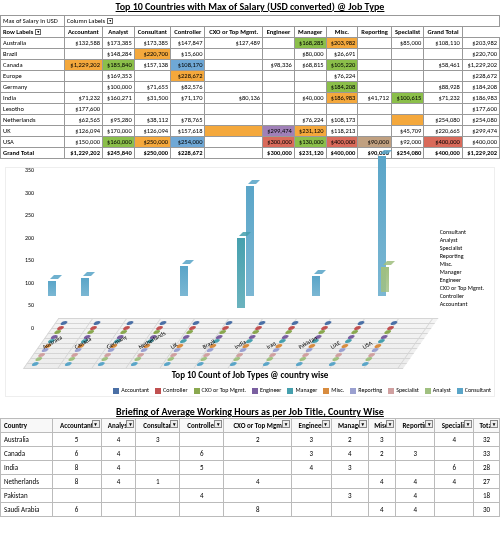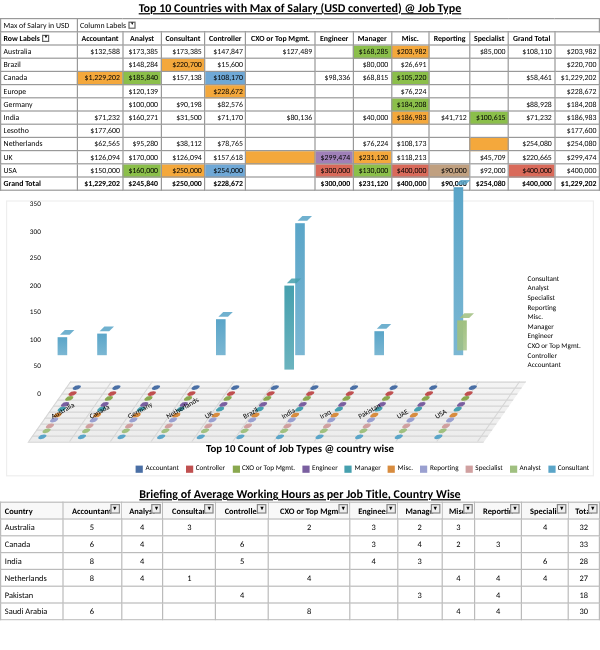"$120,139" td { text: $120,139 -> $169,353 }
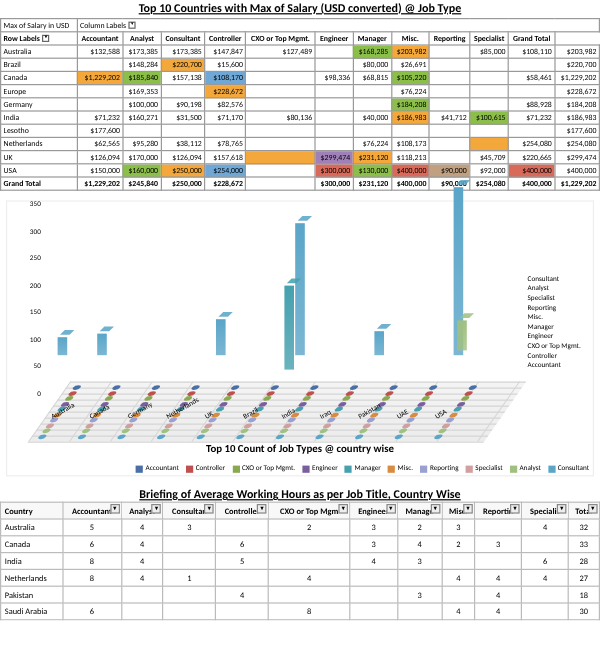"$90,198" td { text: $90,198 -> $71,655 }
